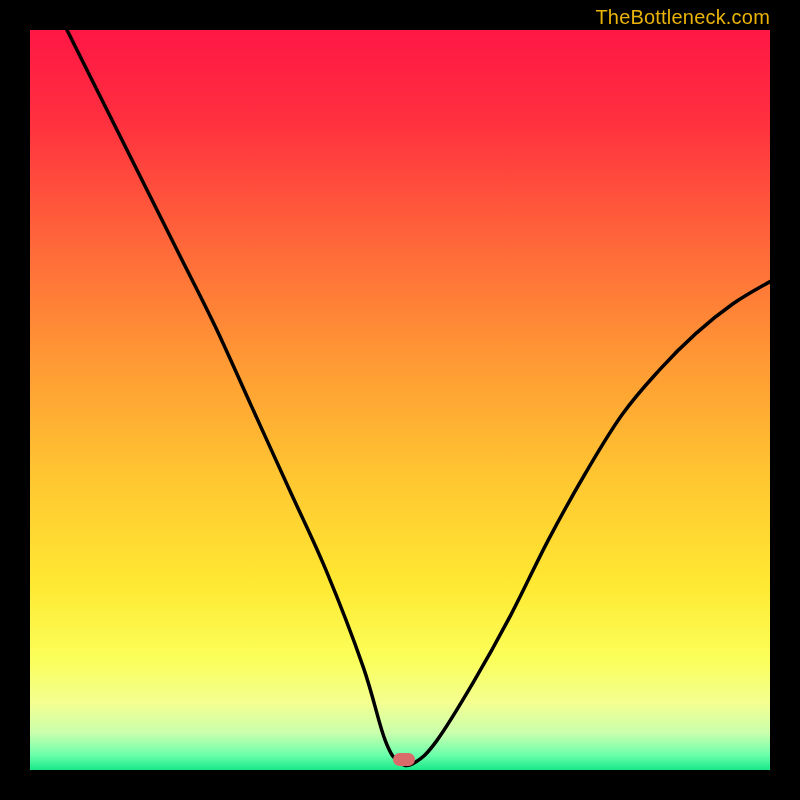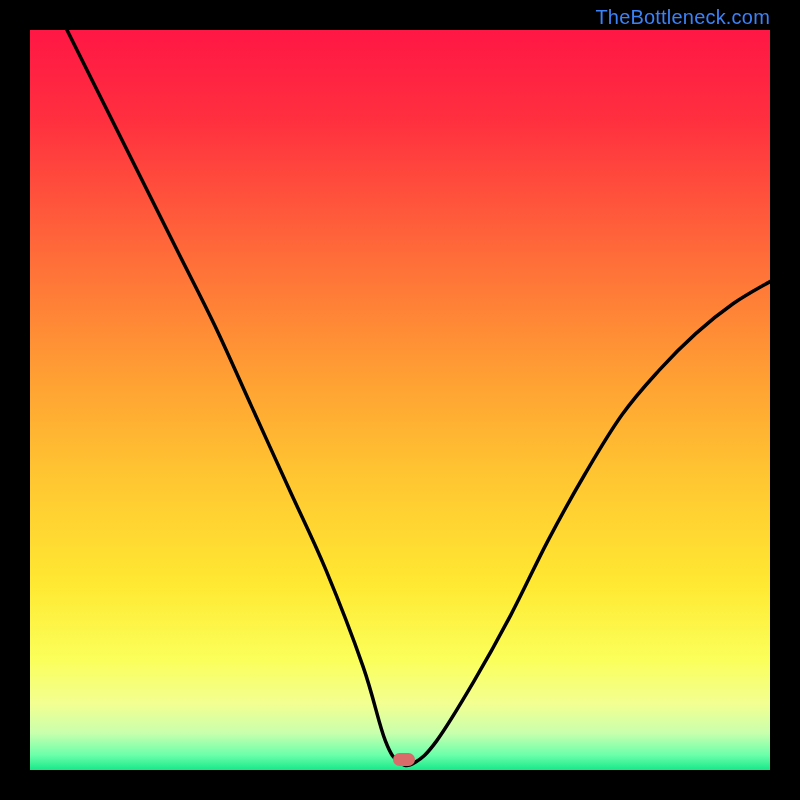"TheBottleneck.com" .attribution { color: #3b82f6 -> #eab308 }
